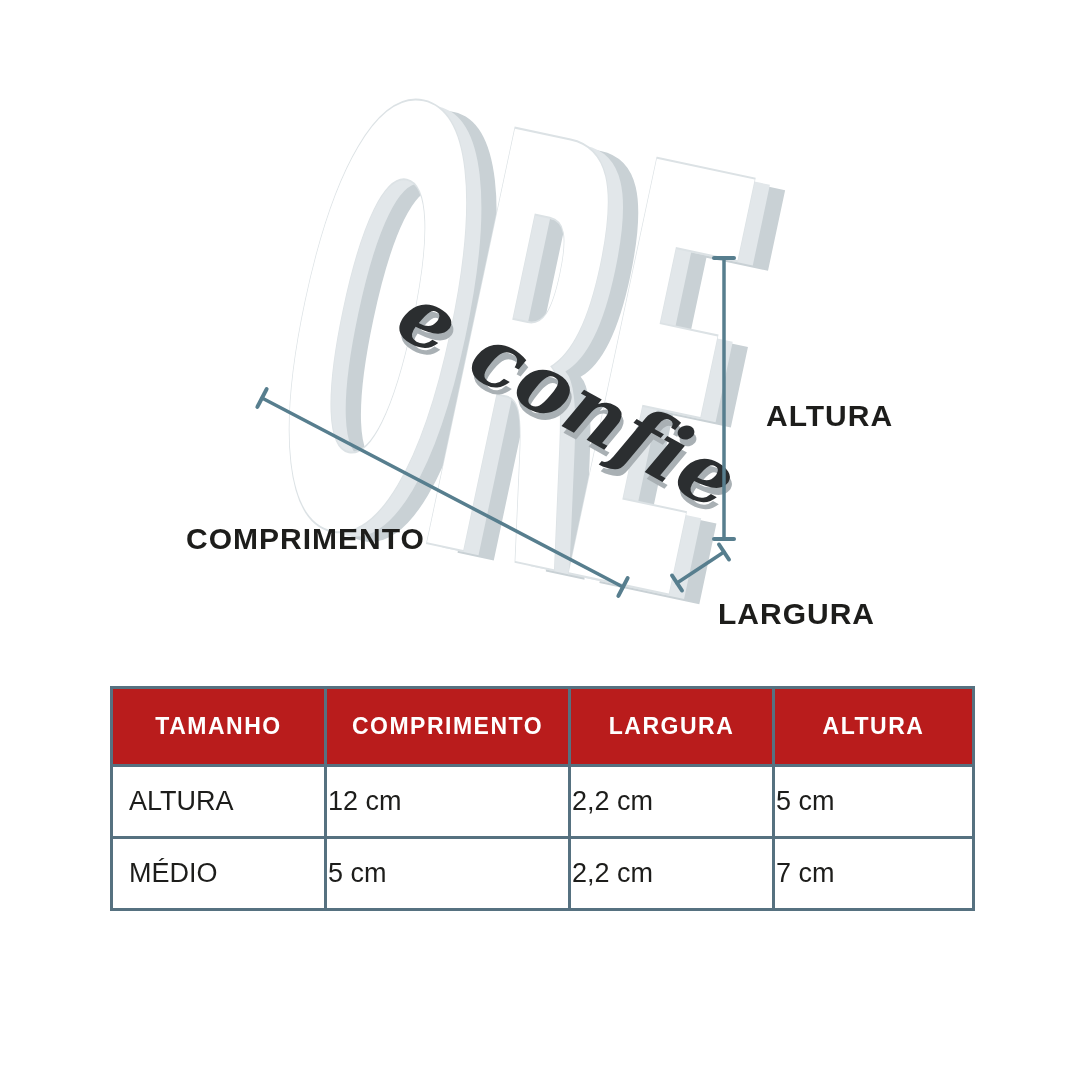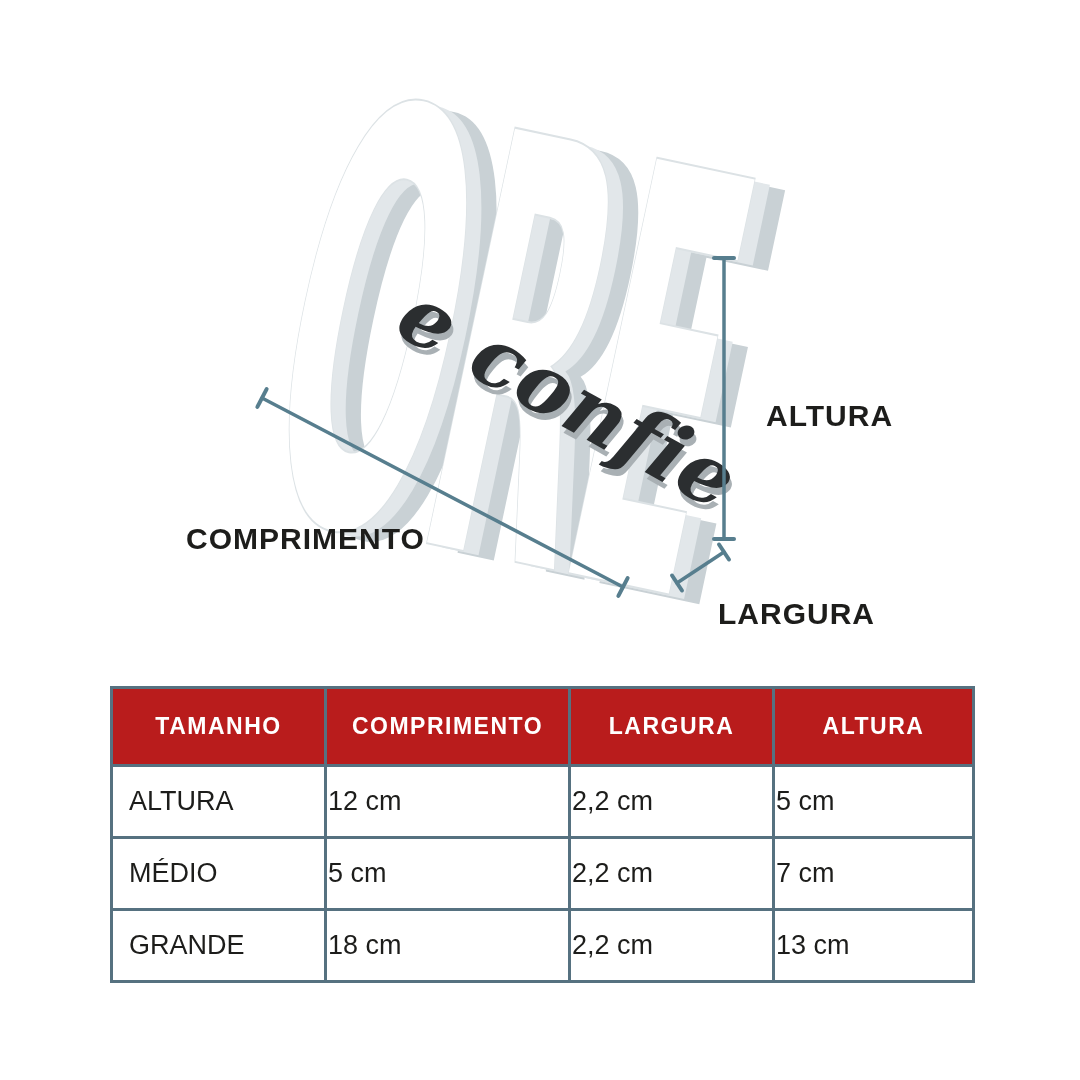"GRANDE" tr { html: <tr> <td>GRANDE</td> <td>18 cm</td> <td>2,2 cm</td> <td>13 cm</td> </tr> -> none }
